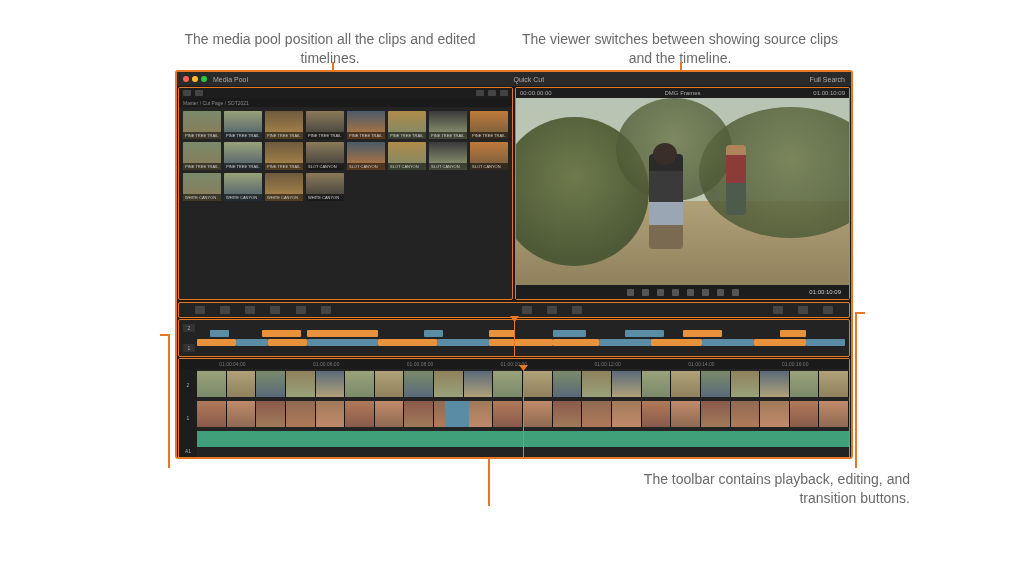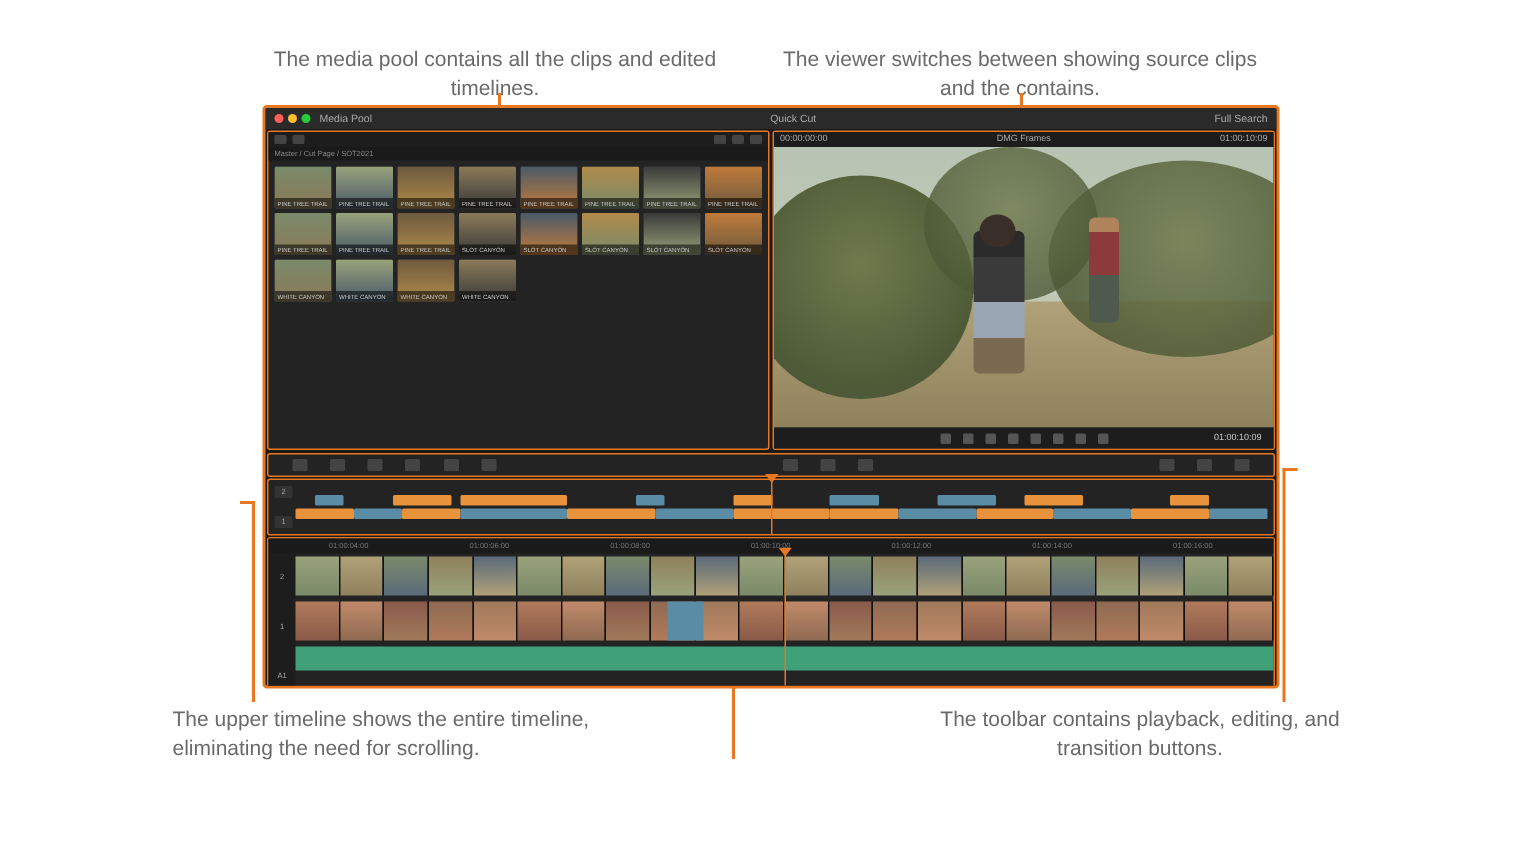"The media pool contains all" div.callout { text: contains -> position }
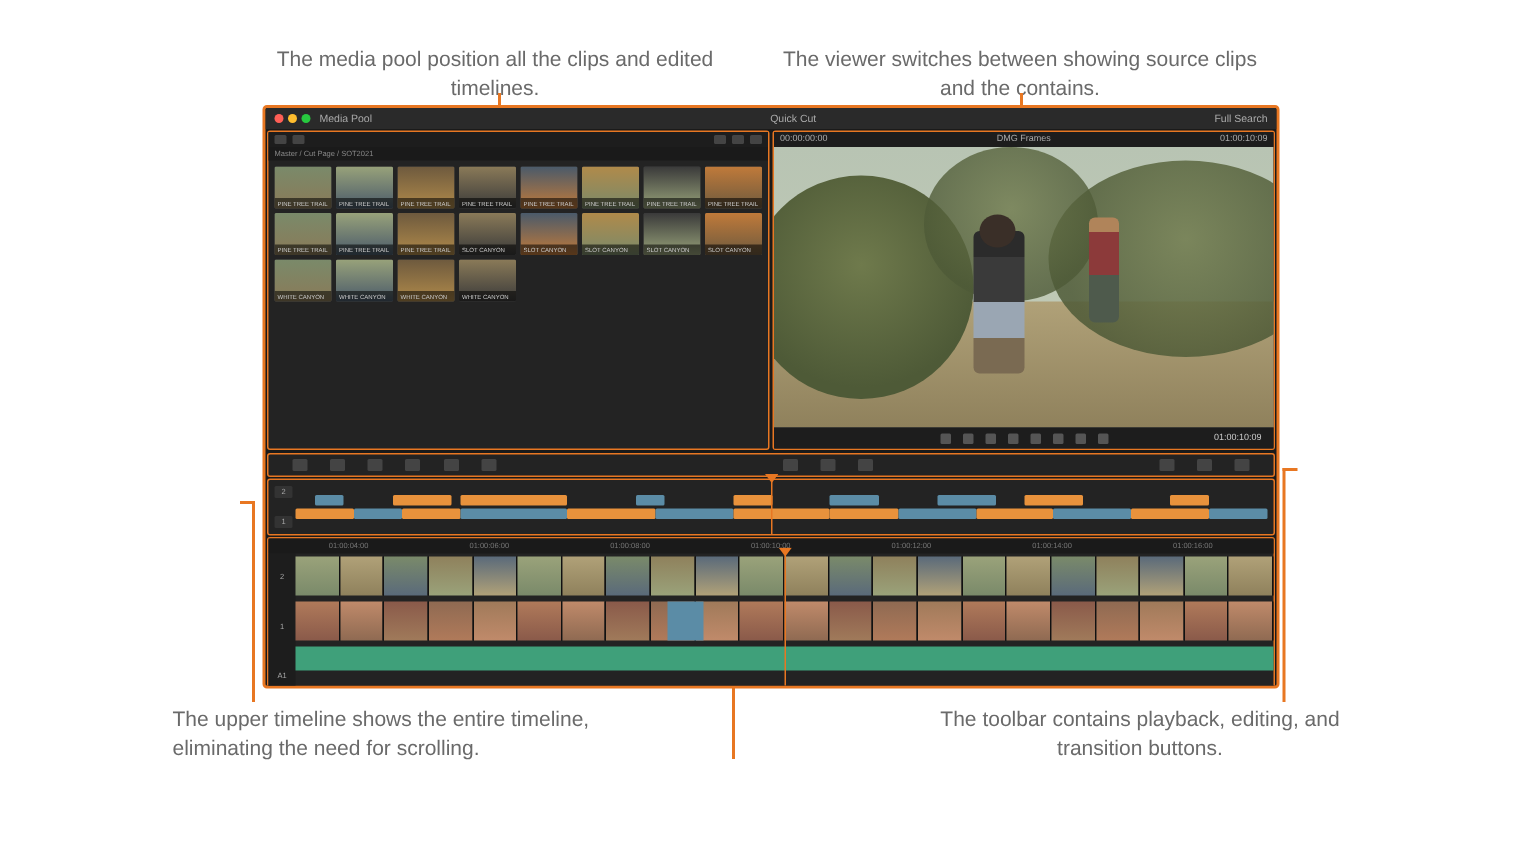"The viewer switches between showing" div.callout { text: contains -> timeline }
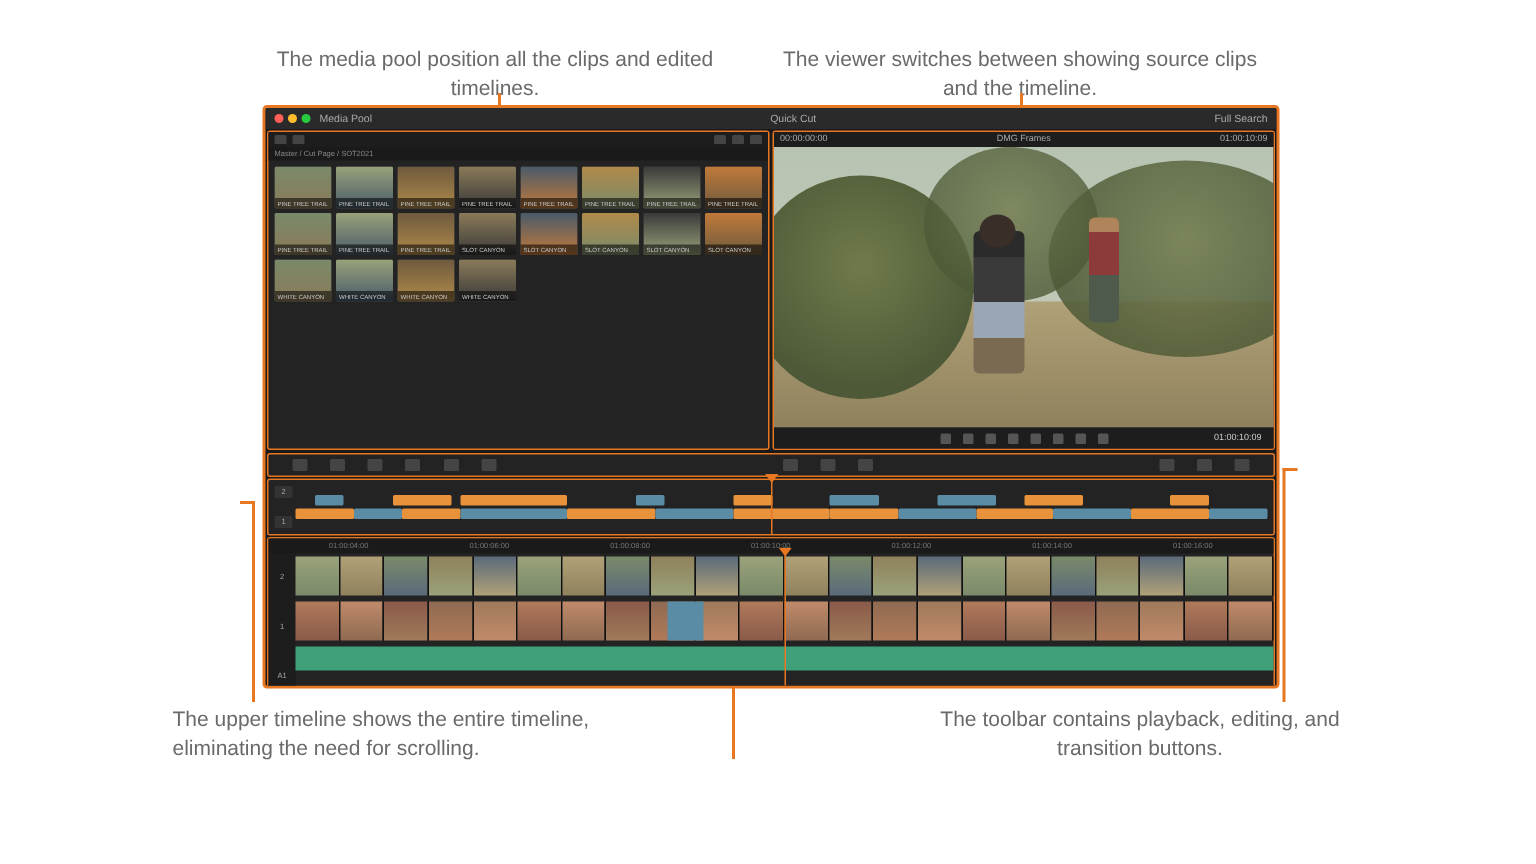"The upper timeline shows the" div.callout { html: <div>The upper timeline shows the entire timeline, eliminating the need for scrolling.</div> -> none }
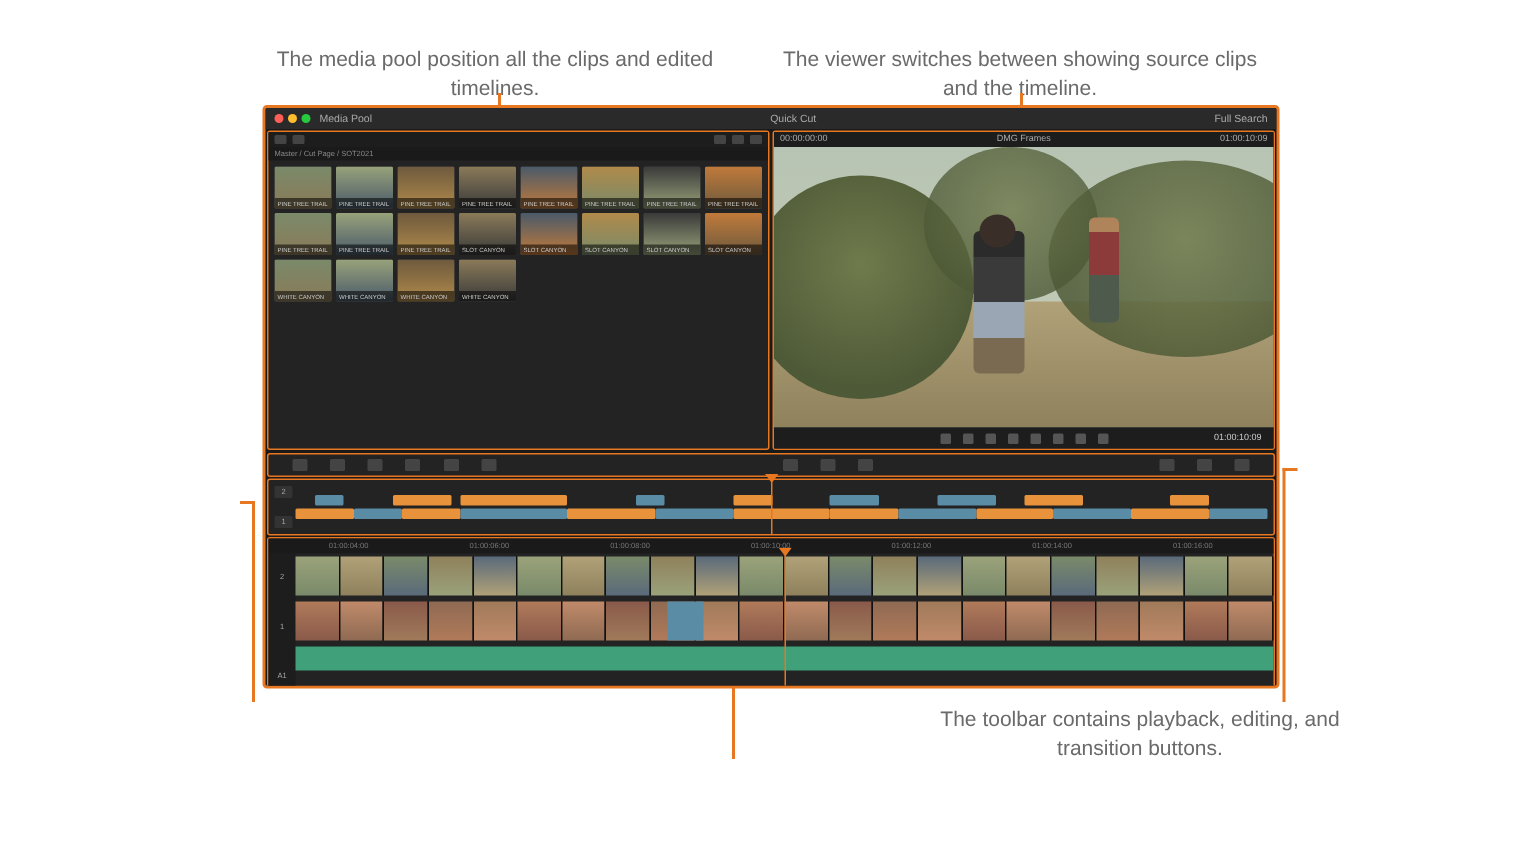"The toolbar contains playback, editing," .callout.right { text-align: center -> right }
